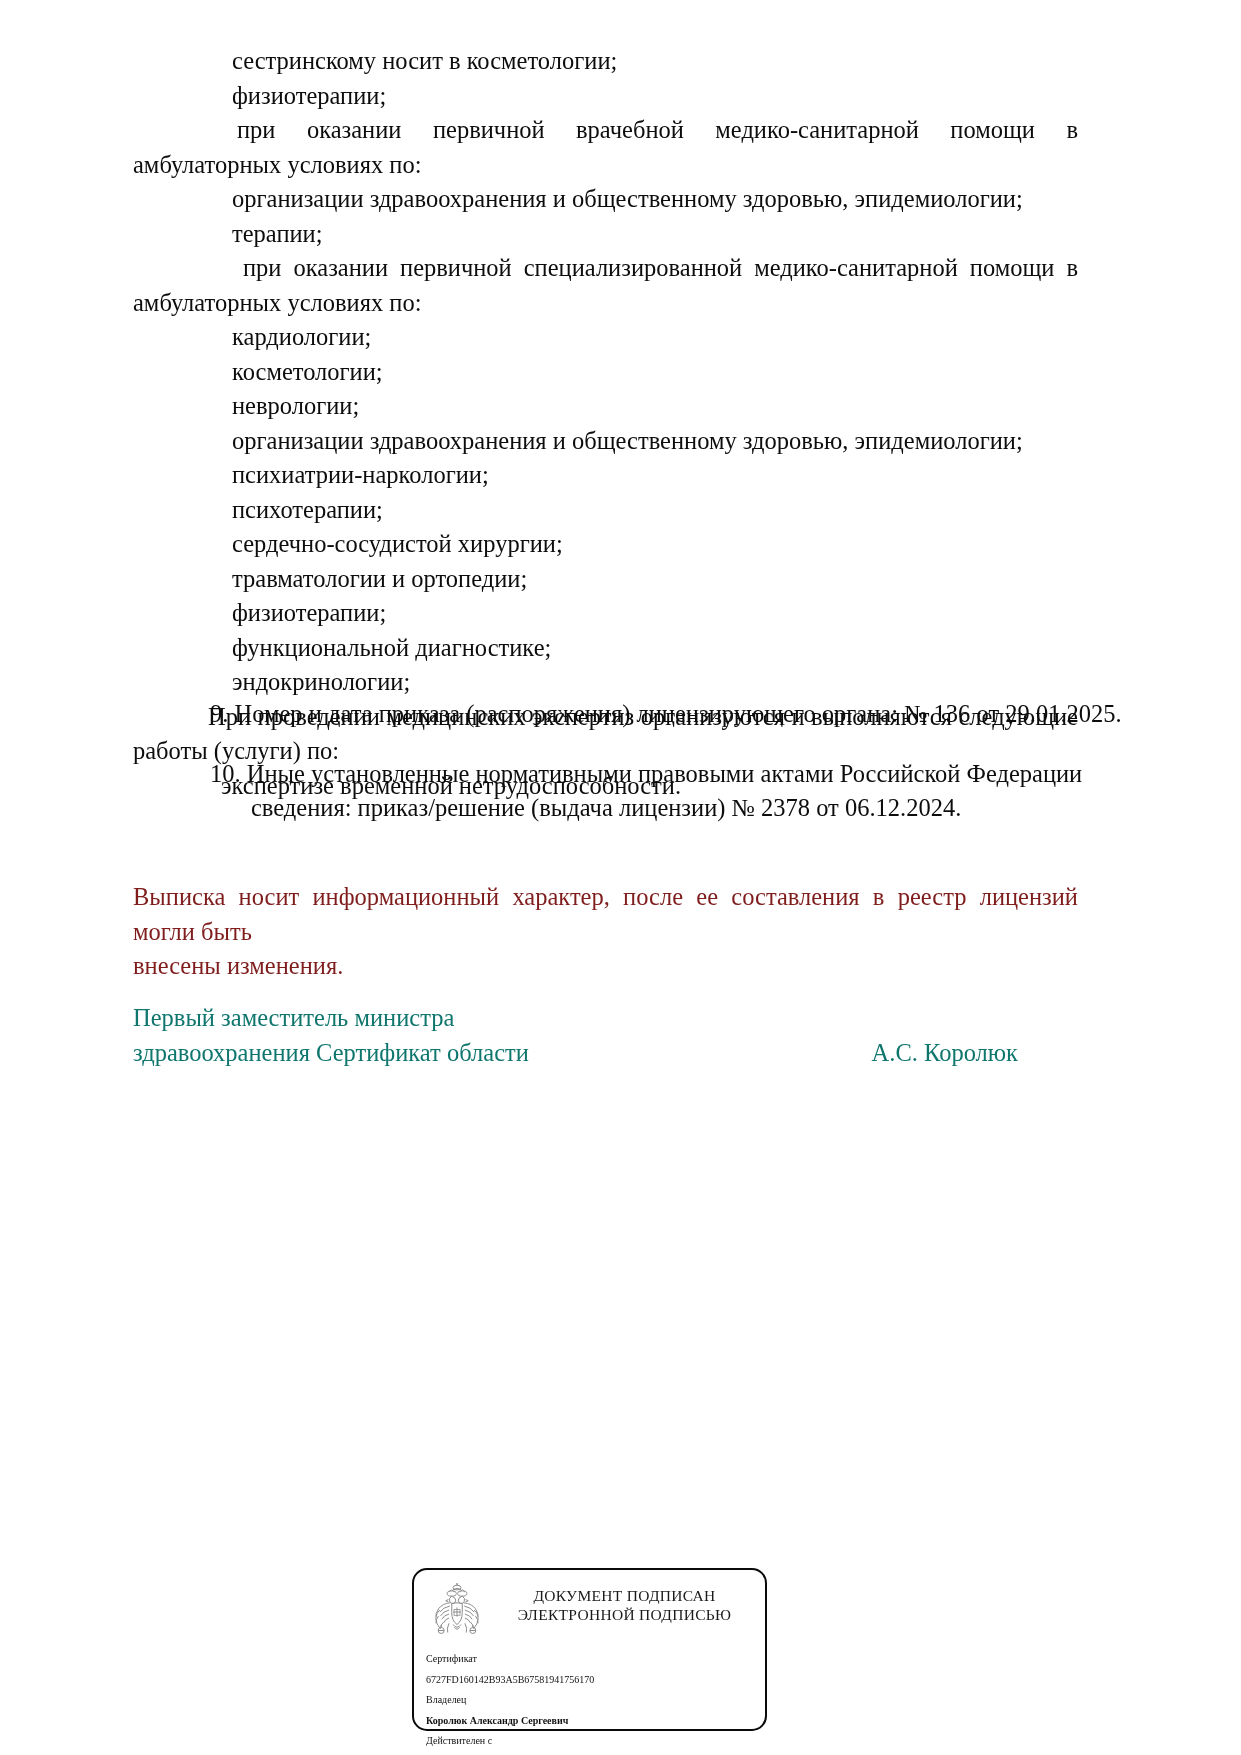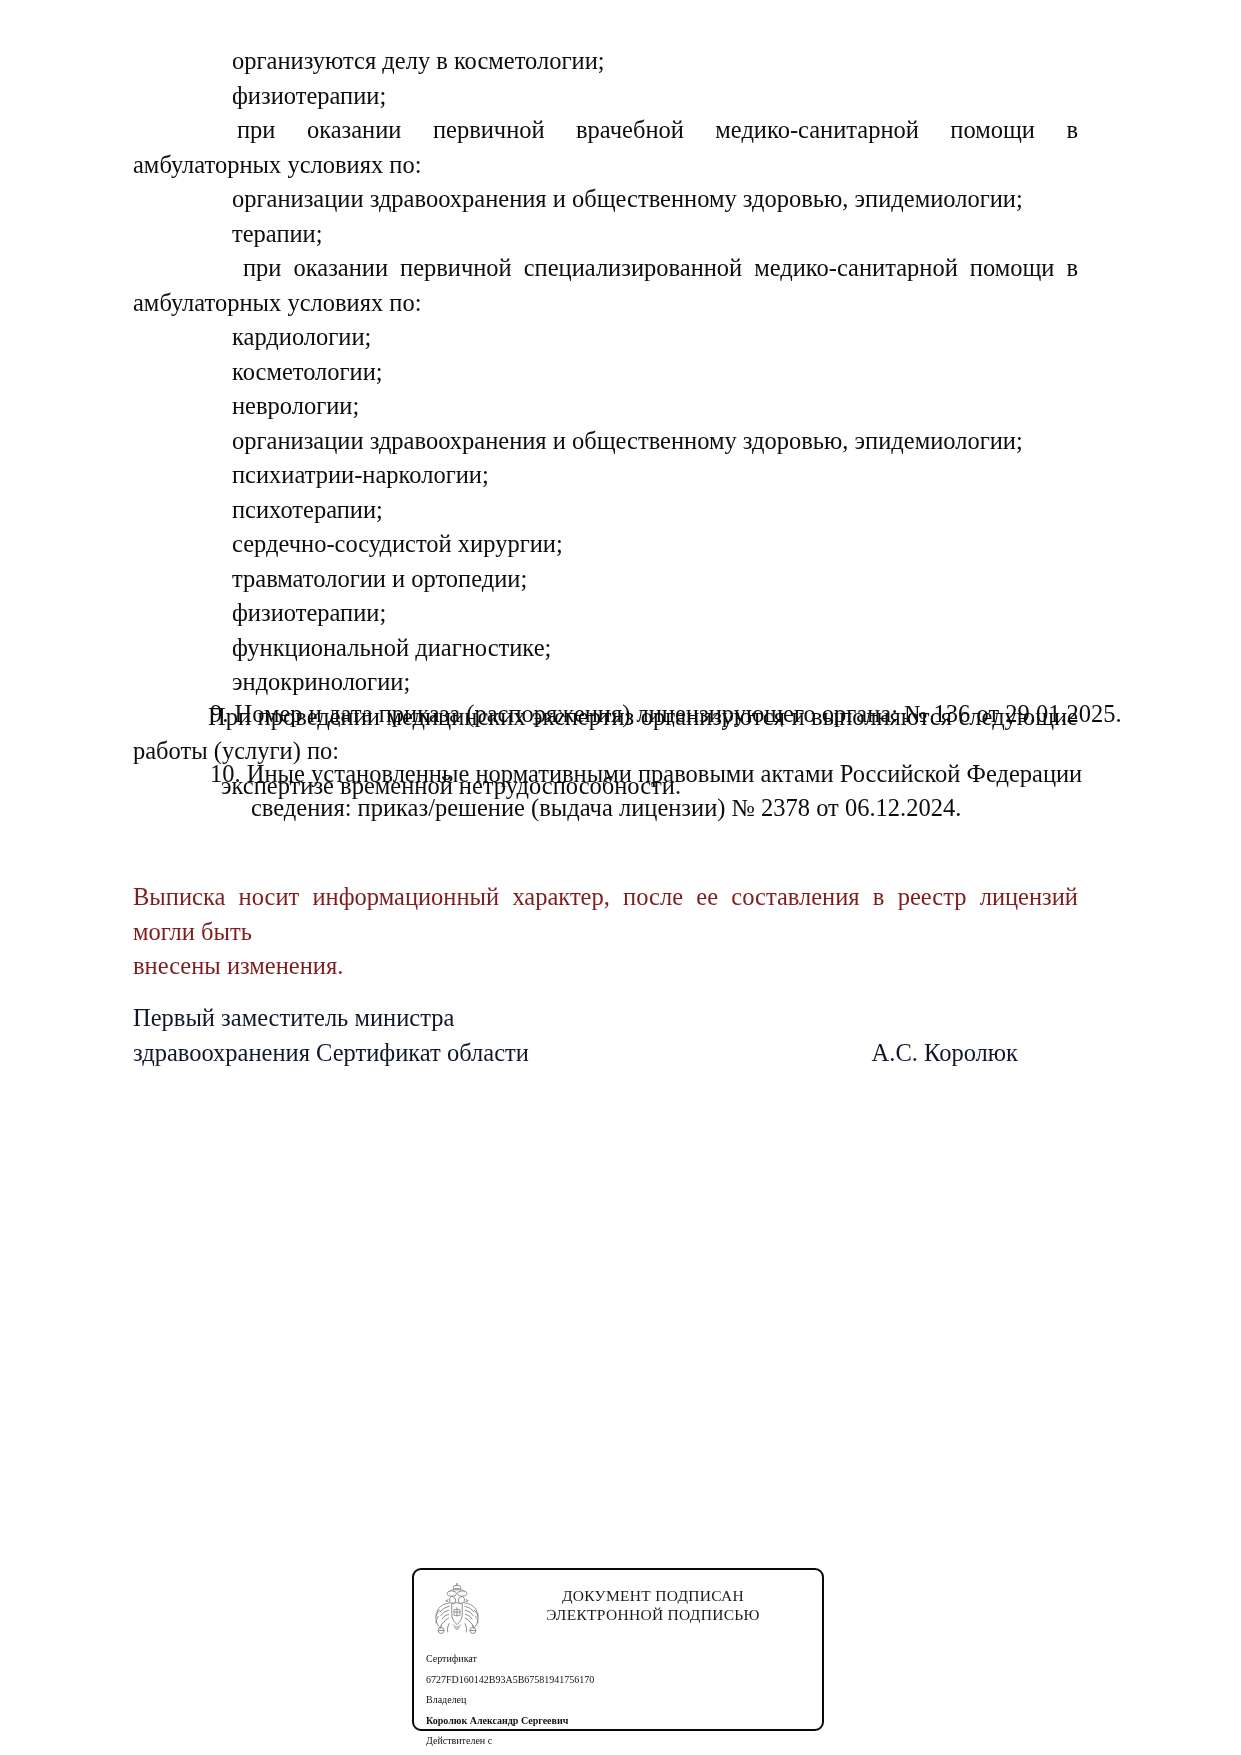"организуются делу в косметологии;" p.ln { text: организуются делу -> сестринскому носит }
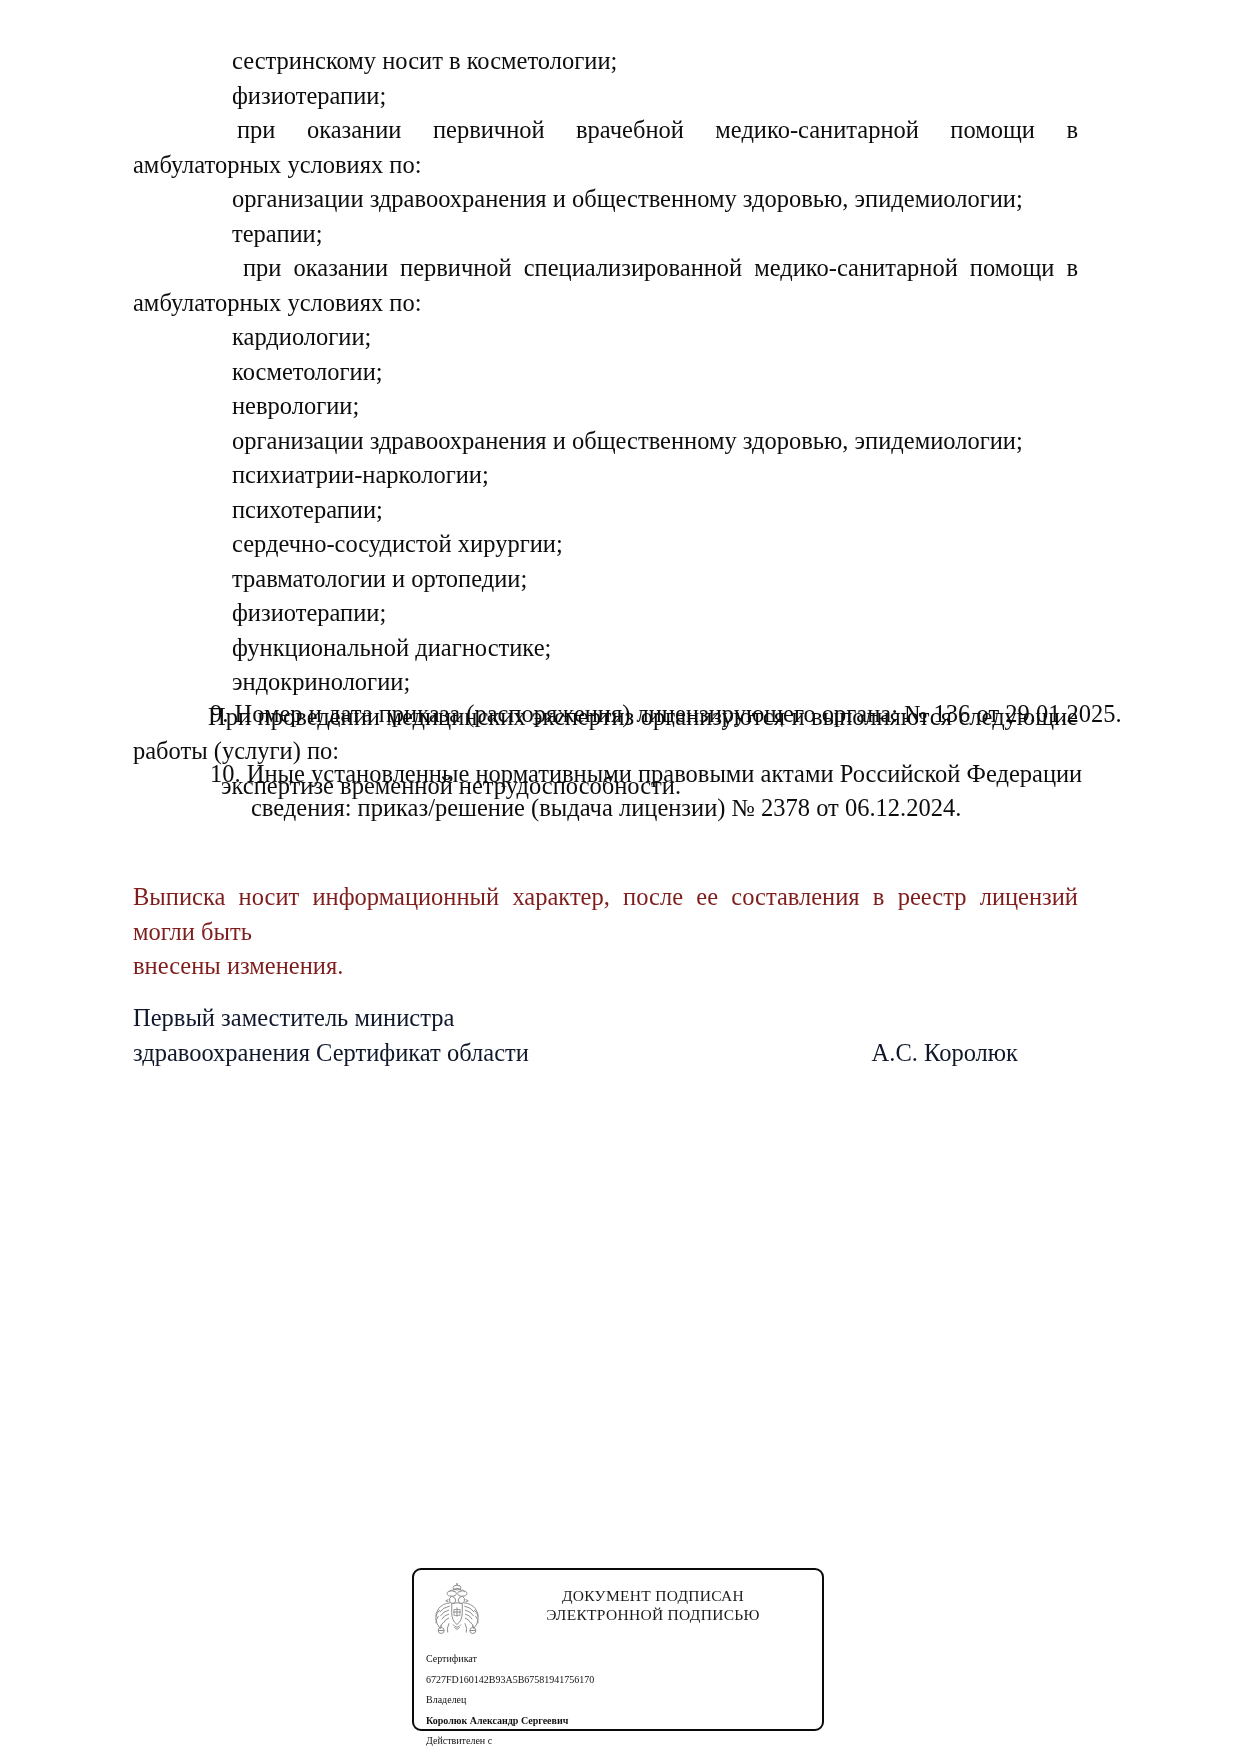"Первый заместитель министра" .signature { color: #0f172a -> #0f766e }
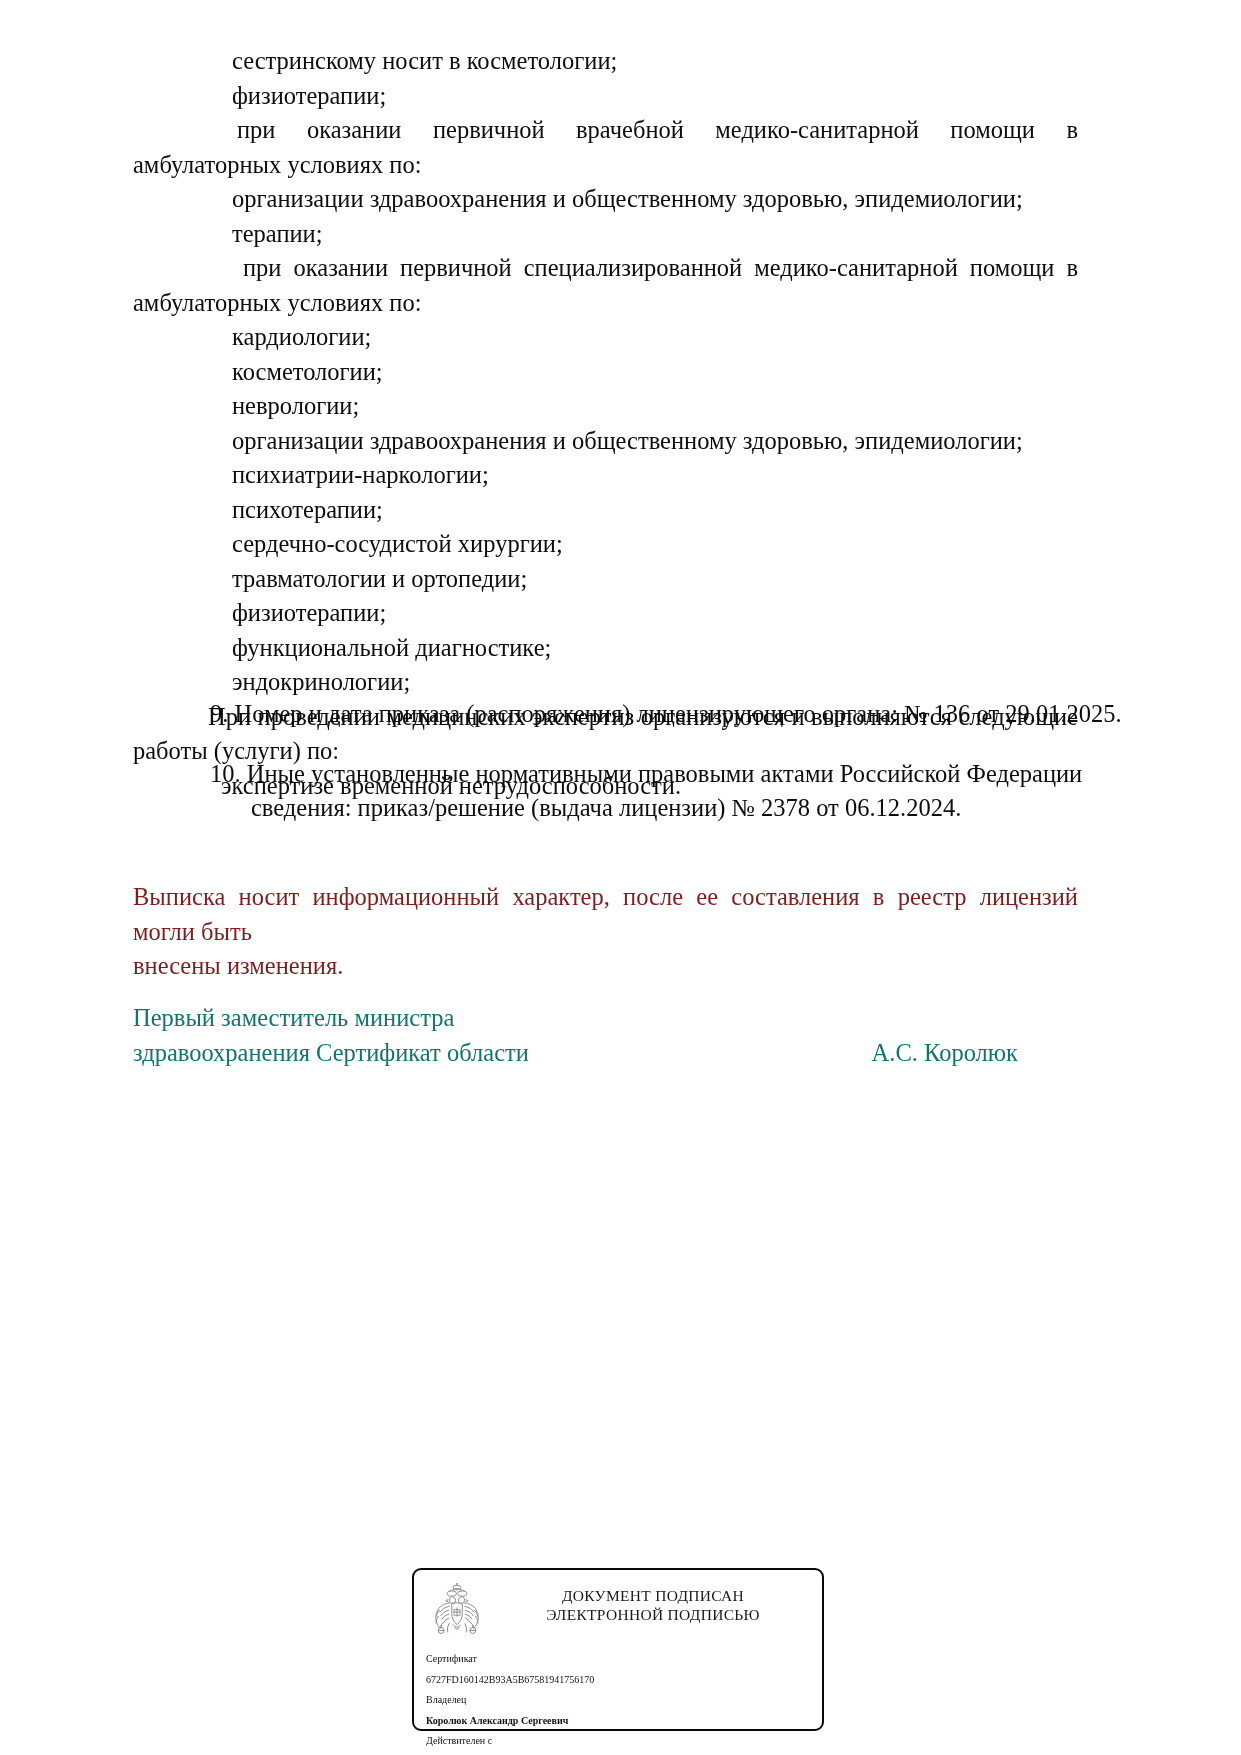"ДОКУМЕНТ ПОДПИСАН" .stamp { border-radius: 9px -> 15px; width: 412px -> 355px }
